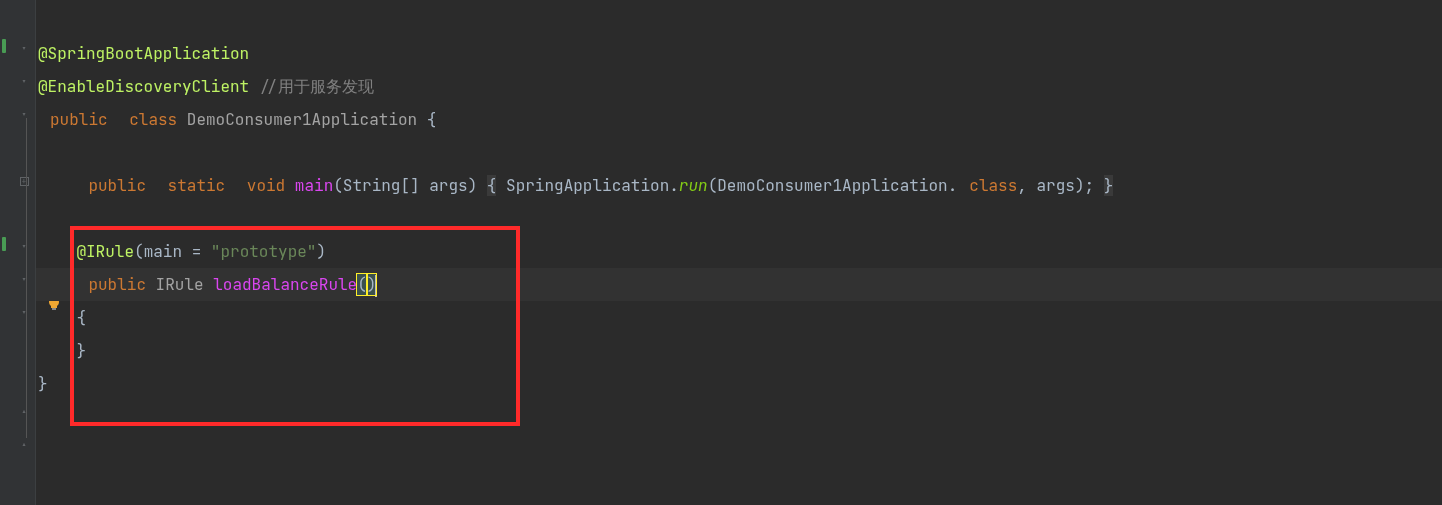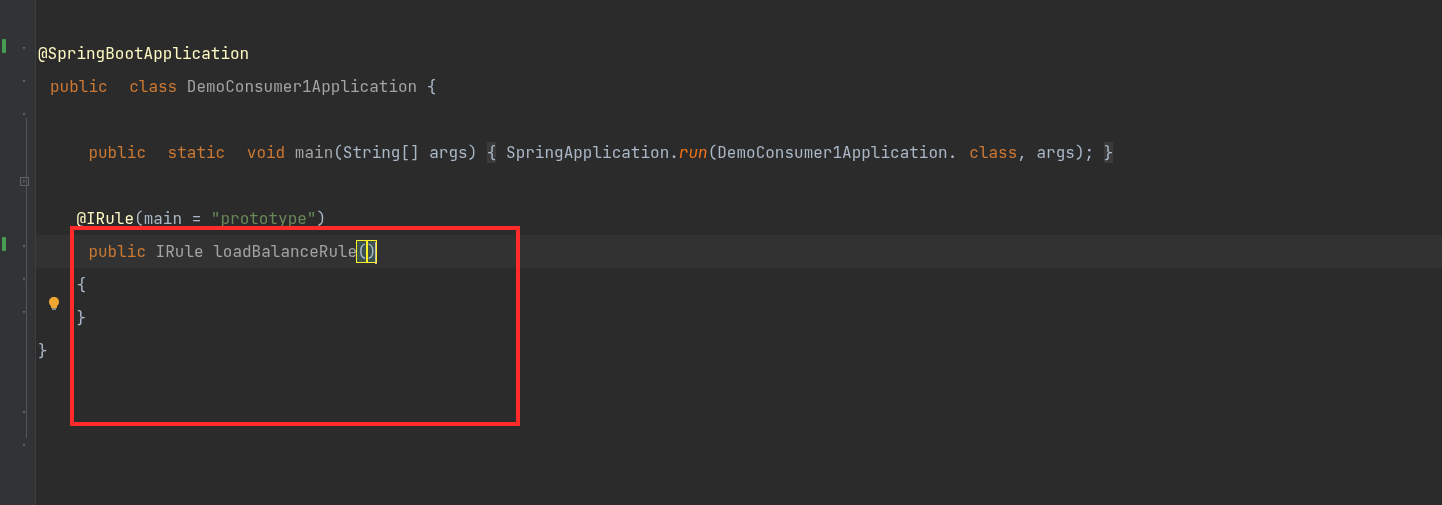"@SpringBootApplication" .tok-annotation { color: #fef9c3 -> #bef264 }
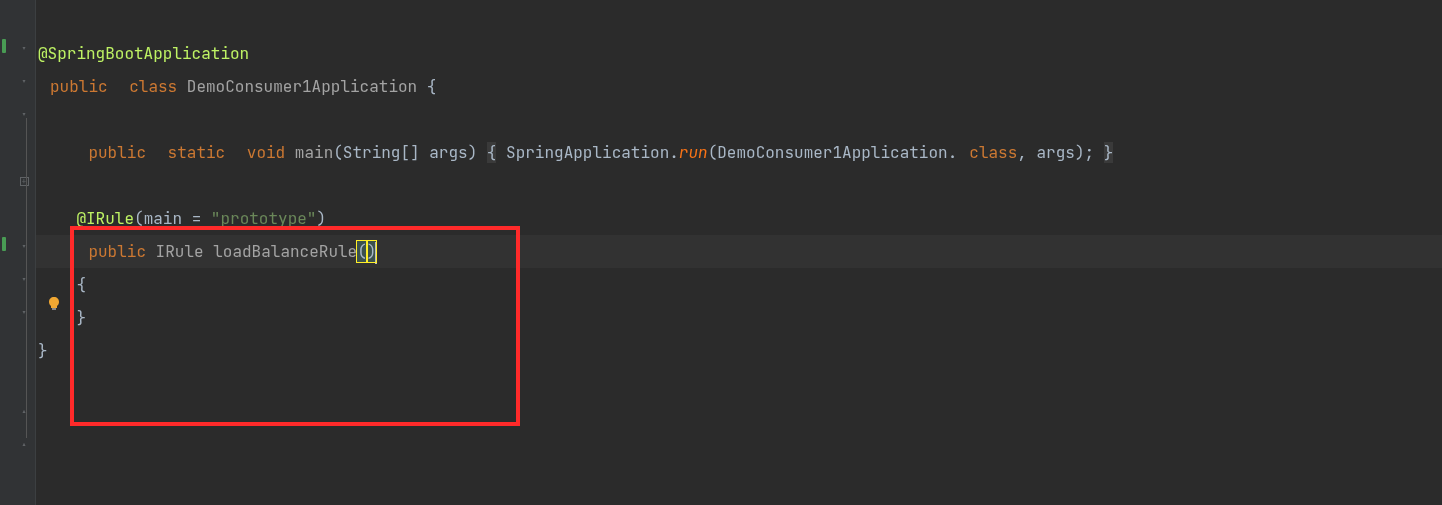"@EnableDiscoveryClient //用于服务发现" div.line { html: none -> <div><span>@EnableDiscoveryClient</span><span> //用于服务发现</span></div> }
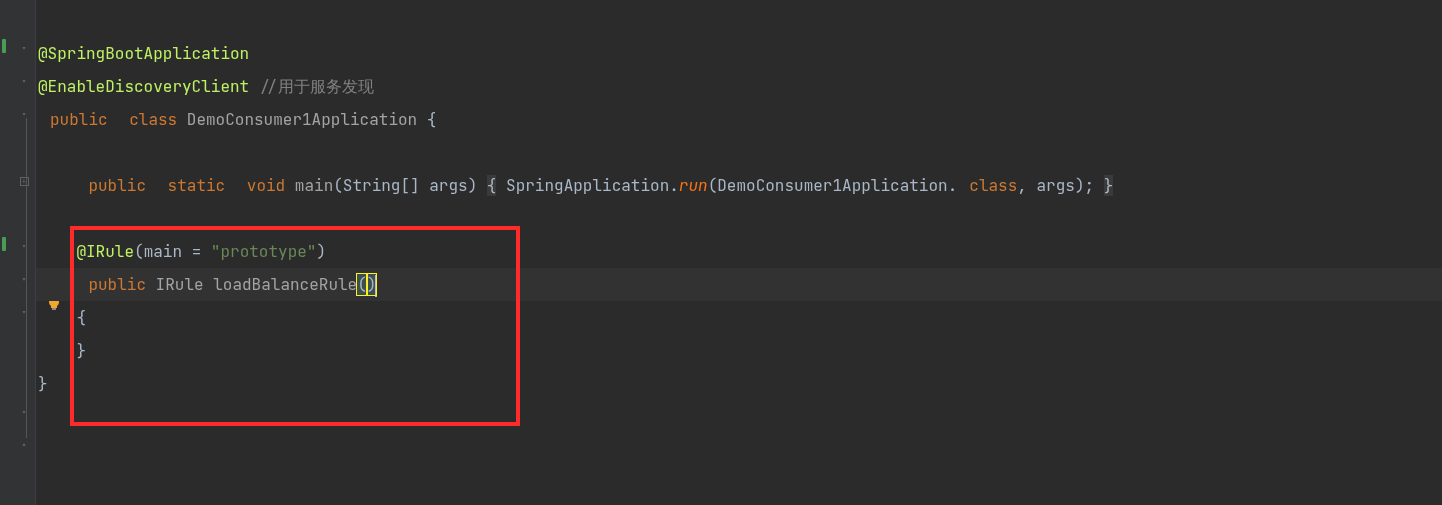"main" .tok-method { color: #a3a3a3 -> #d946ef }
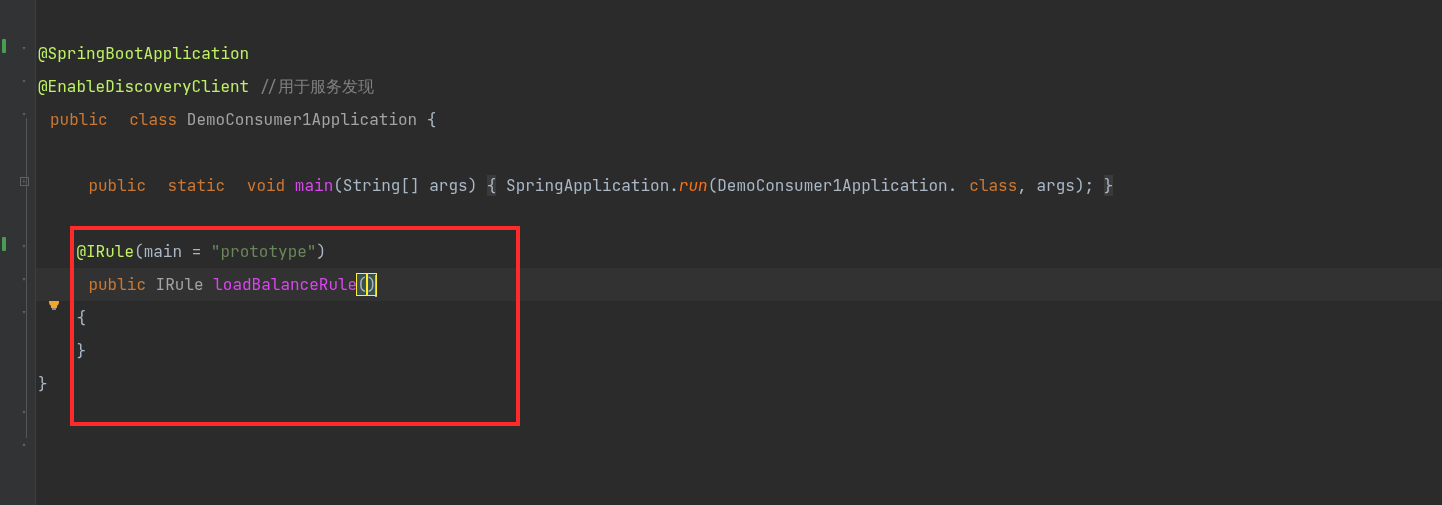"run" .tok-static-method { color: #f97316 -> #84cc16 }
